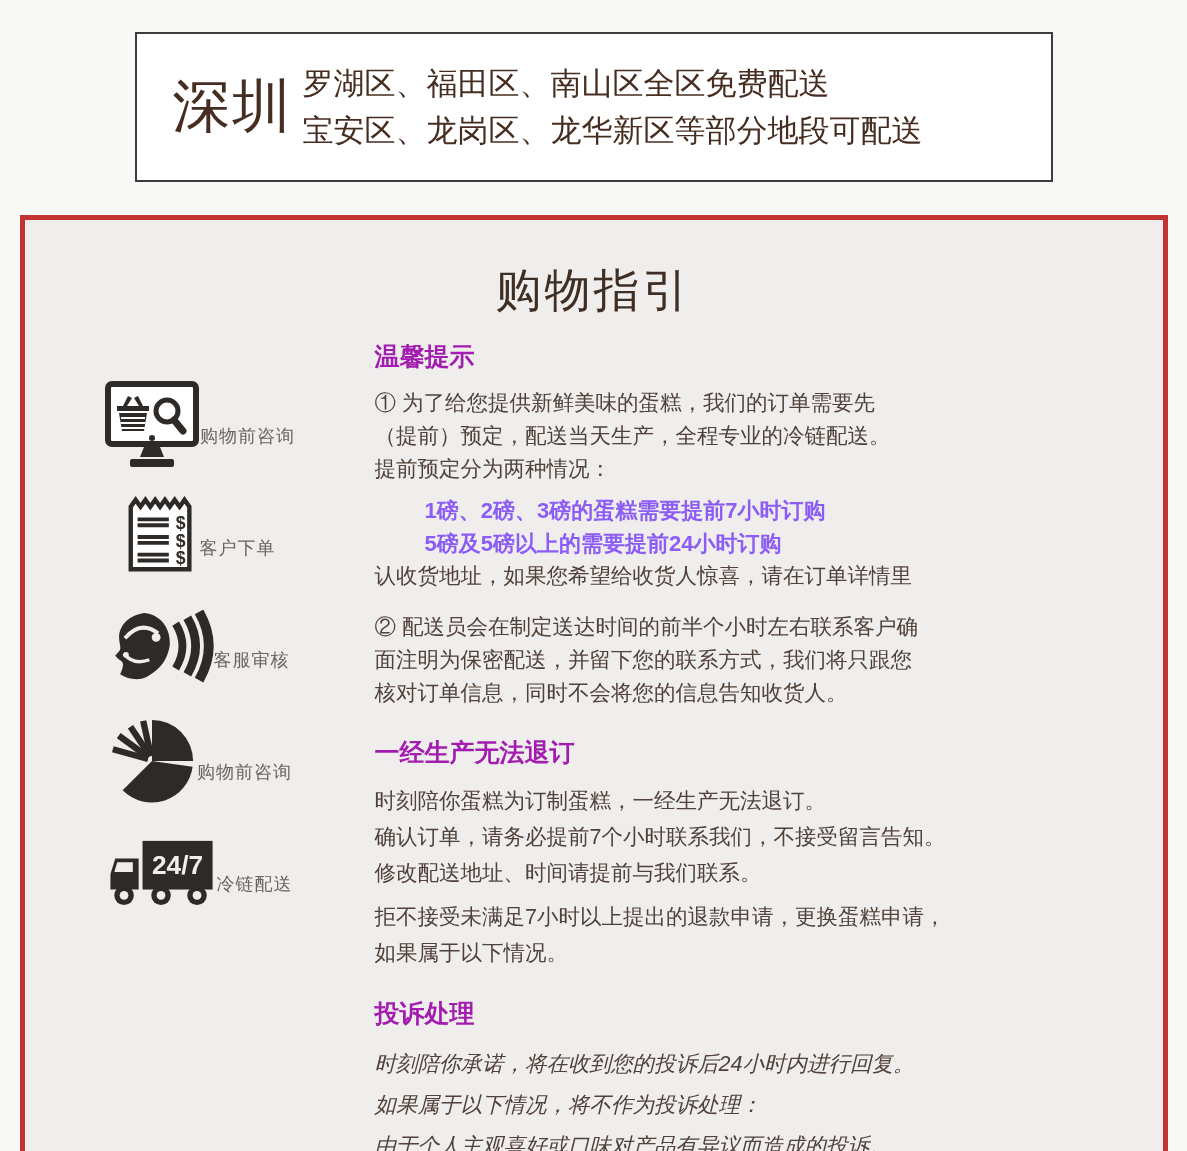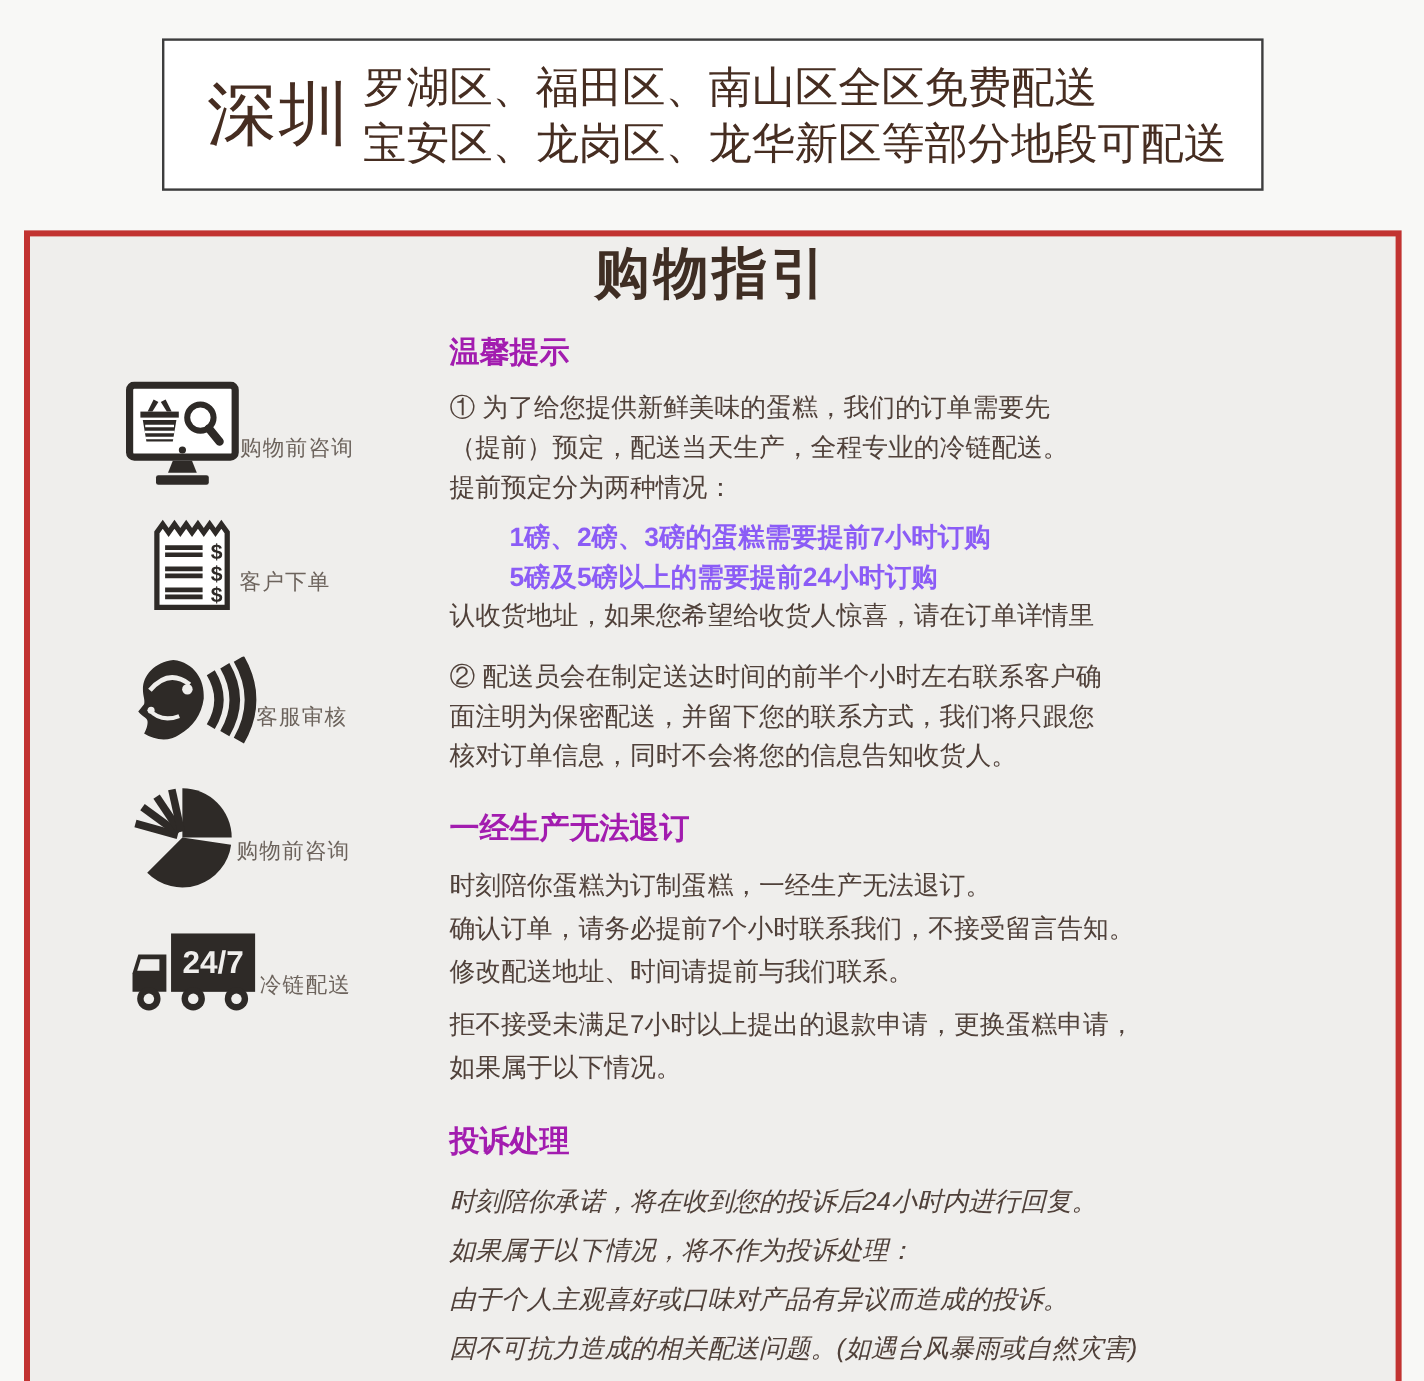"深圳" .banner { height: 127px -> 150px }
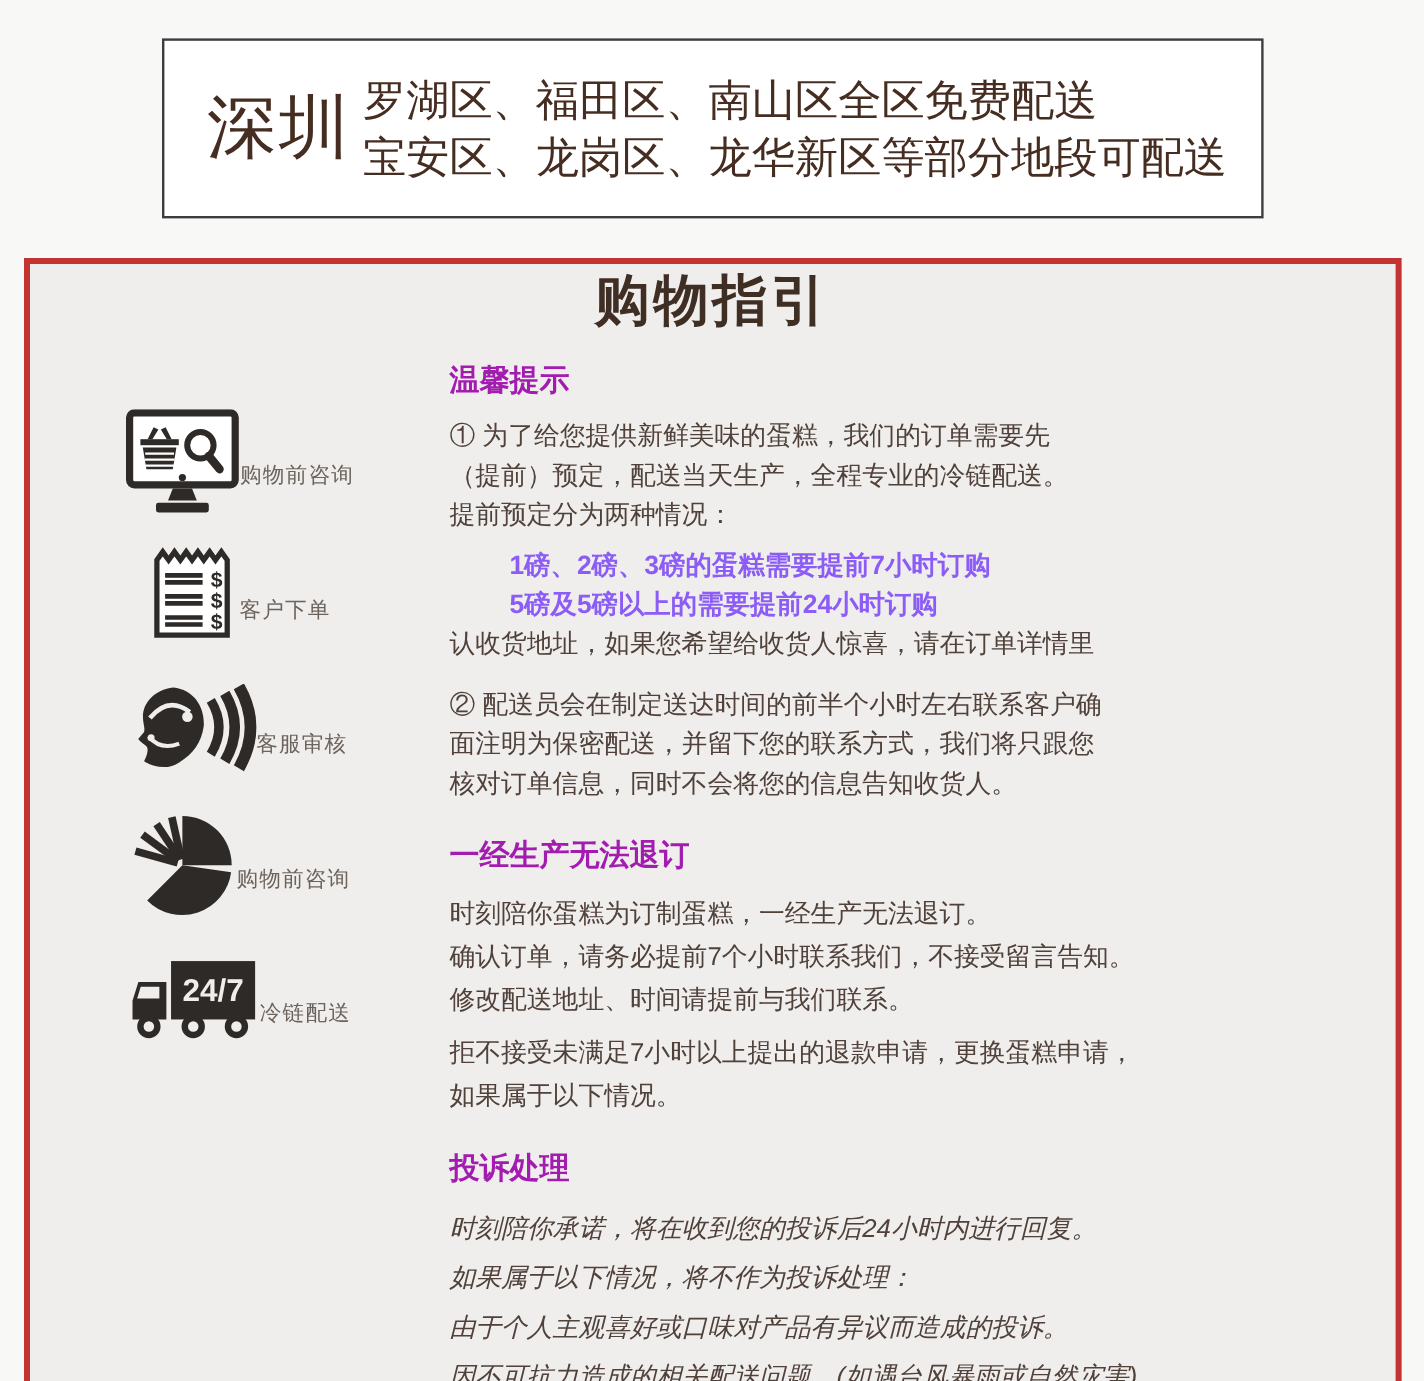"罗湖区、福田区、南山区全区免费配送" .banner-line { font-size: 36px -> 31px }
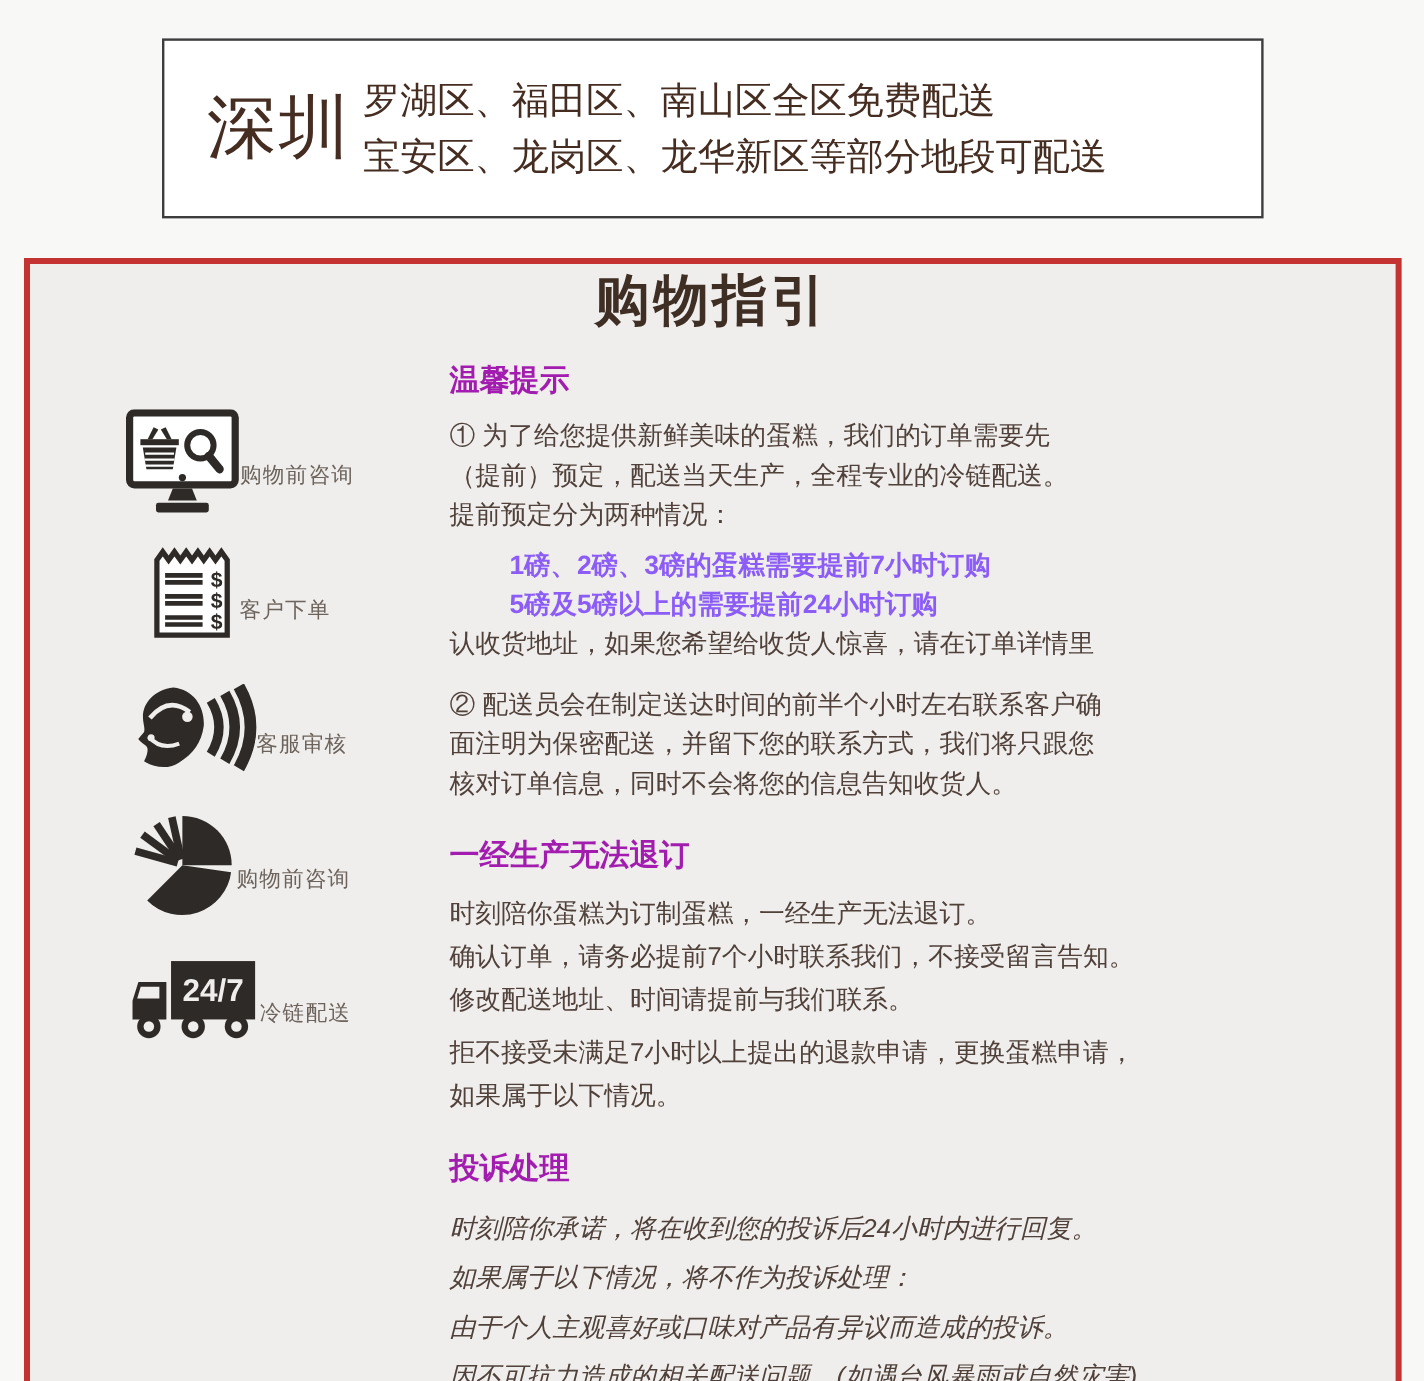"购物指引" .guide-title { font-weight: 700 -> 400; padding-top: none -> 40px }
